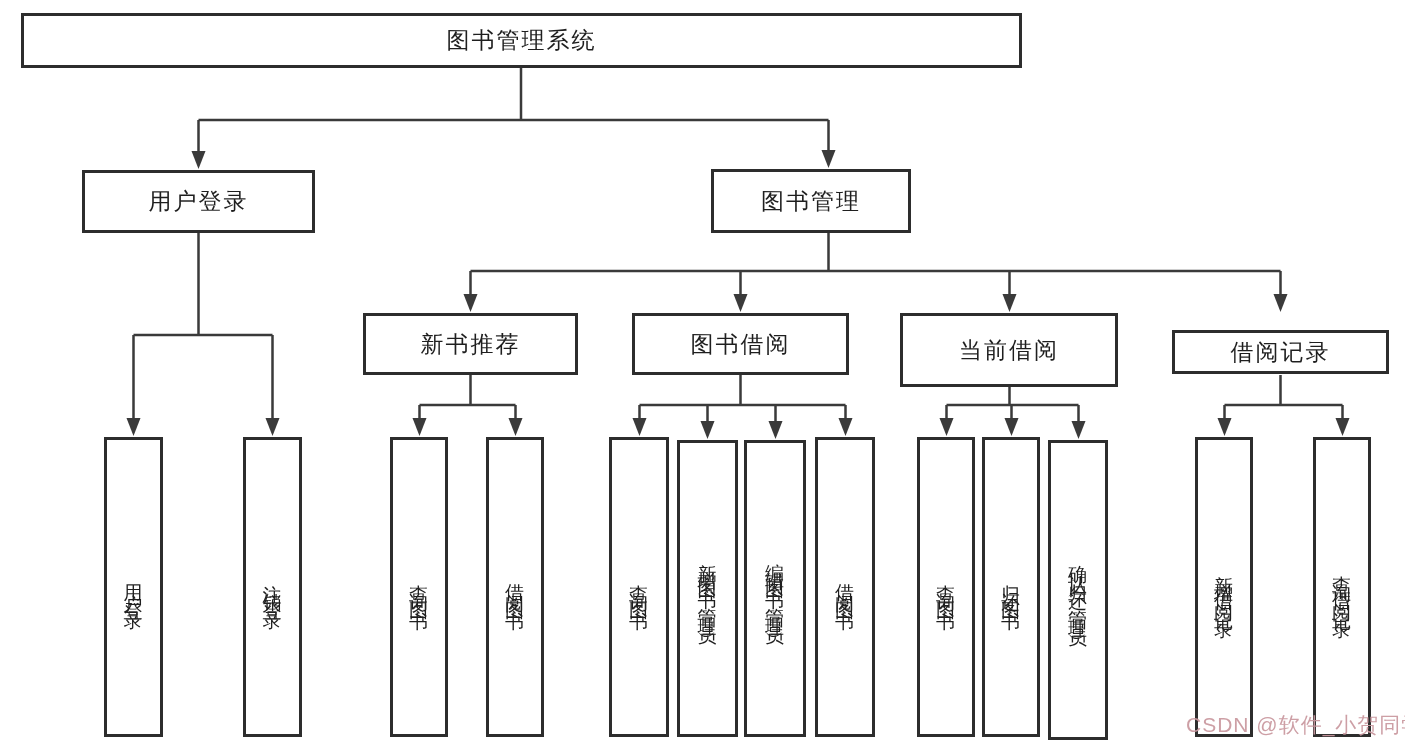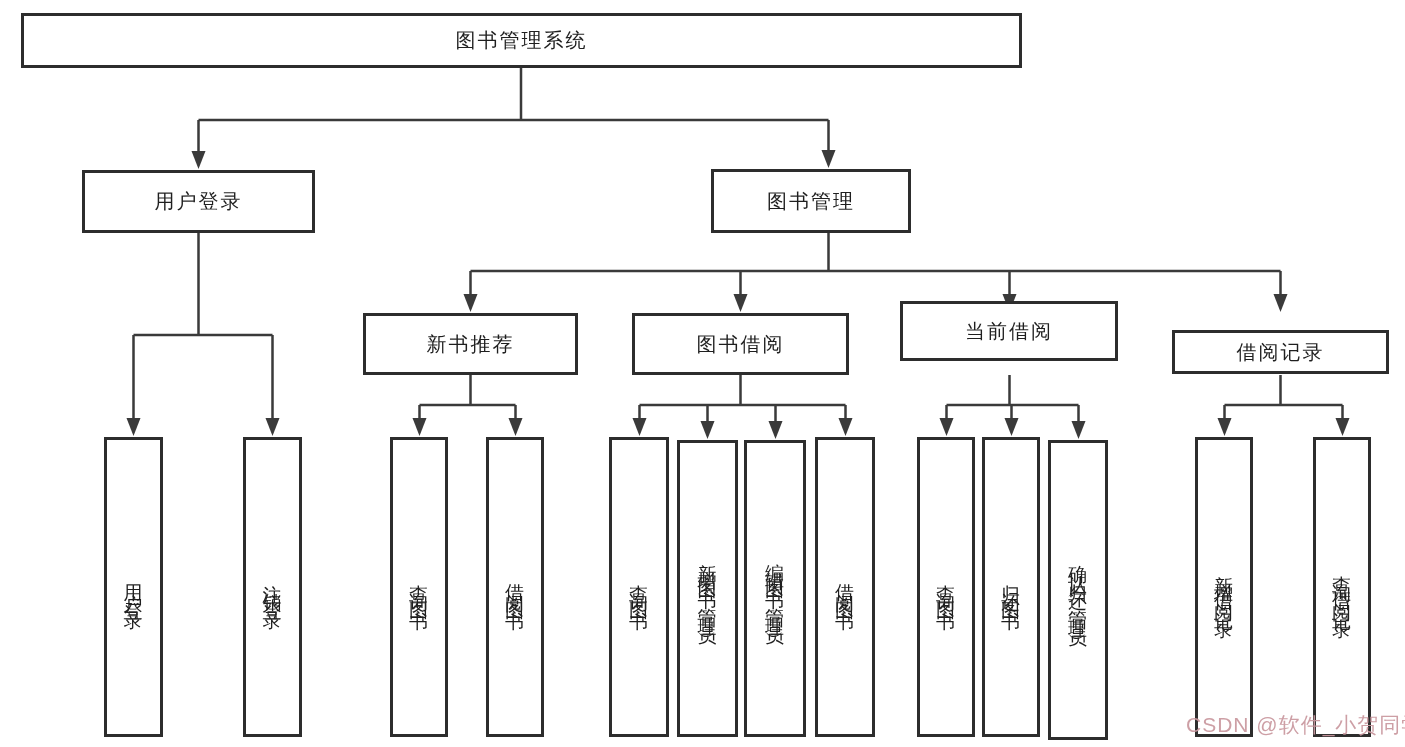"图书管理系统" .node.h span { font-size: 20px -> 23px }
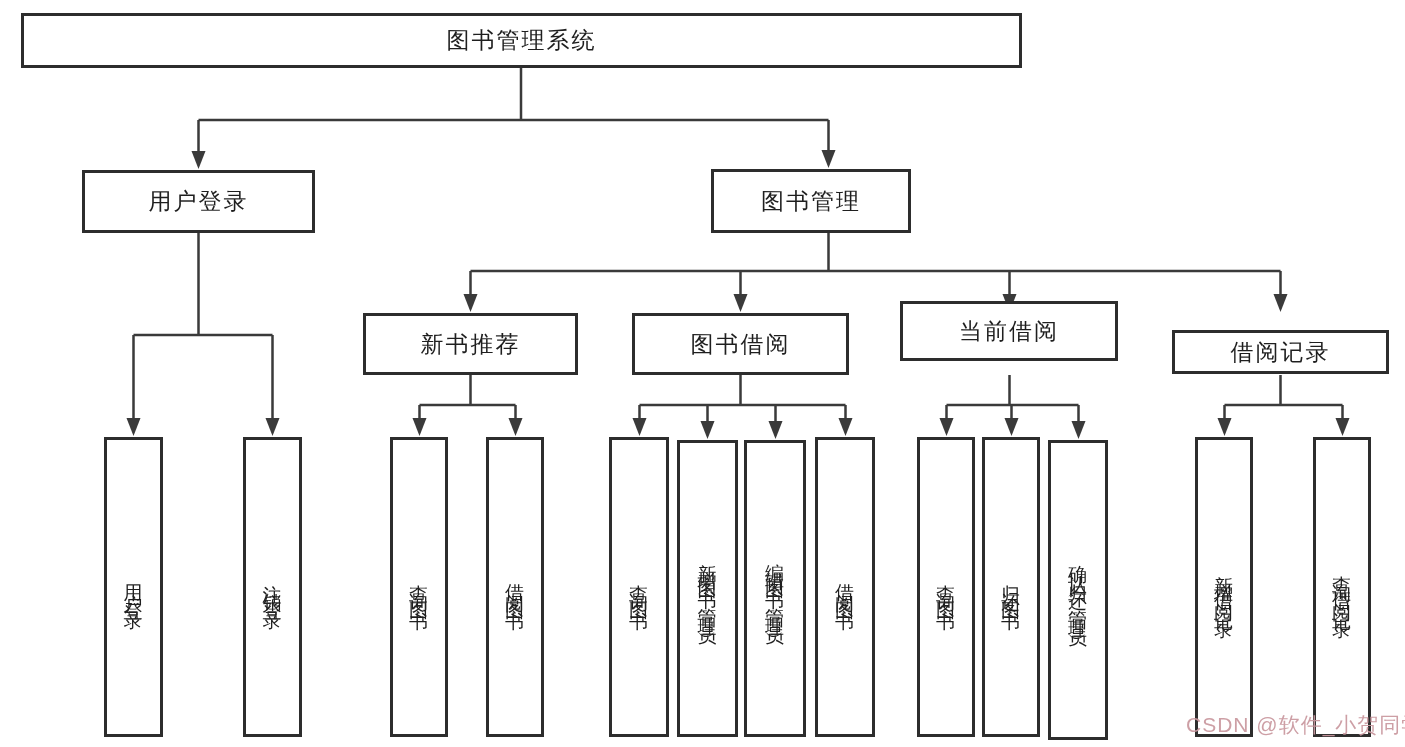"当前借阅" div.node { height: 60px -> 74px; top: 301px -> 313px }
